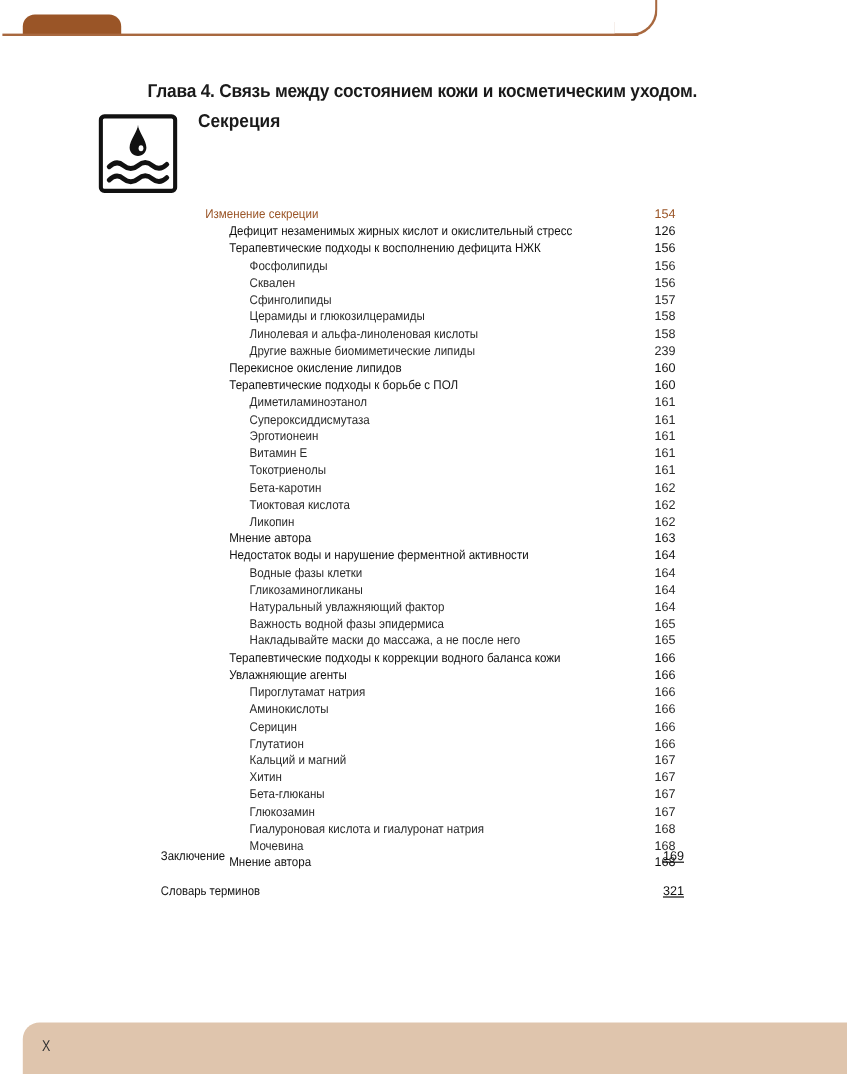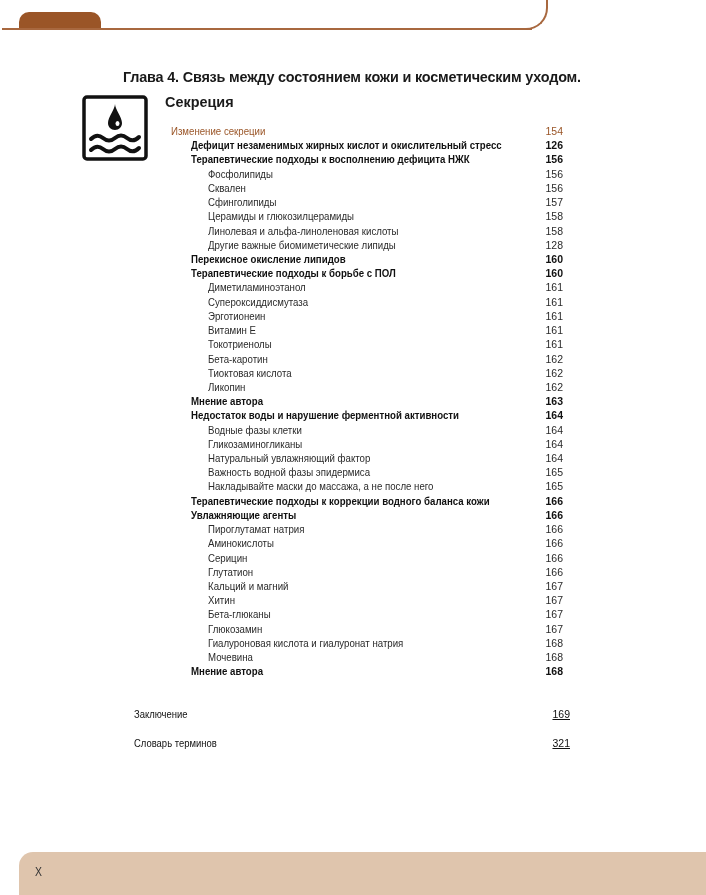"Изменение секреции" .lvl-1 { margin-top: none -> 48px }
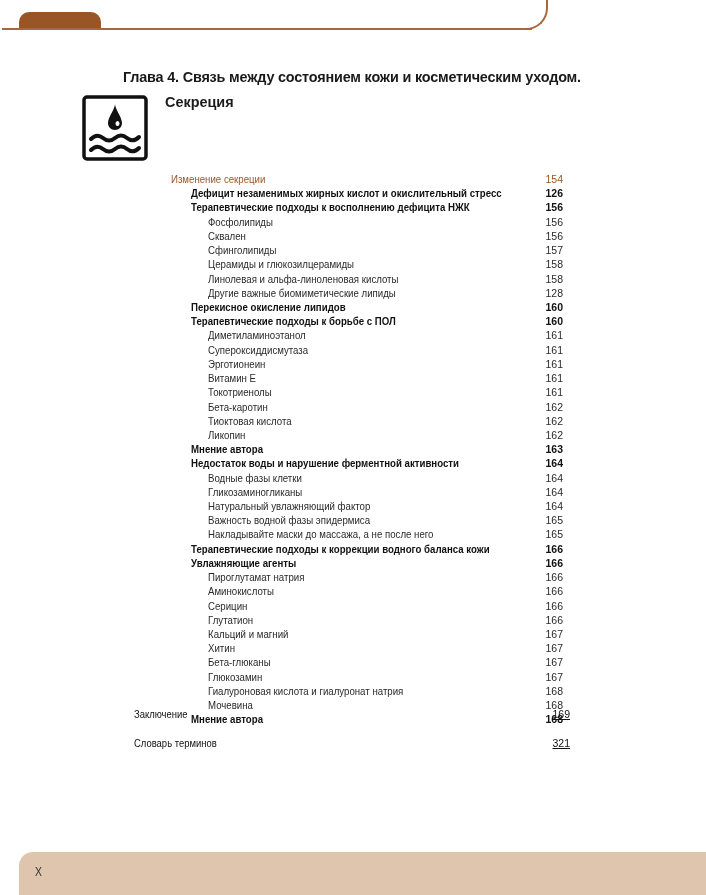"Дефицит незаменимых жирных кислот и" .lvl-2 { font-weight: bold -> normal }
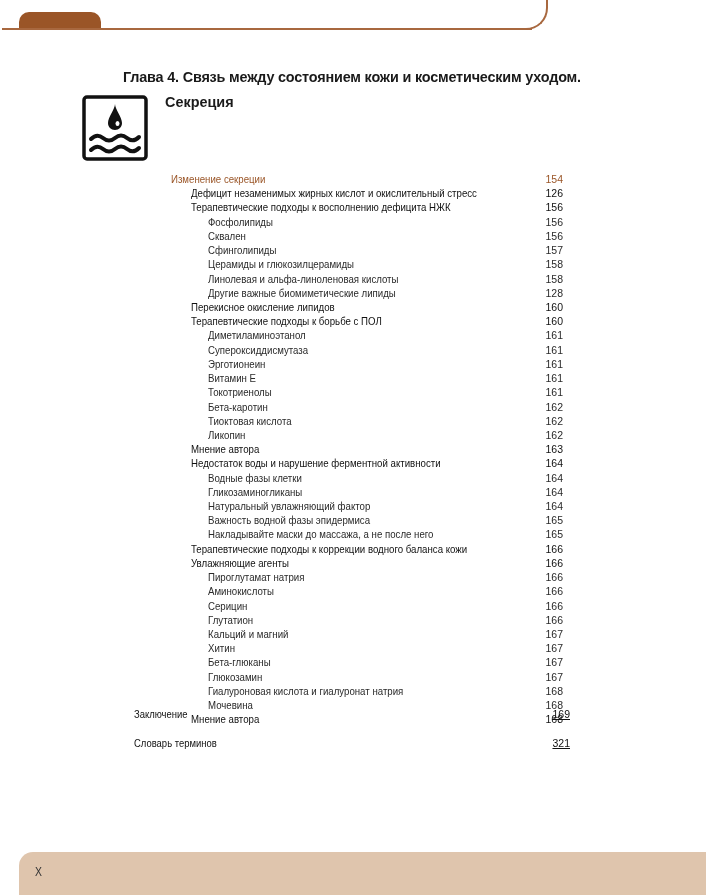"128" span.page { text: 128 -> 239 }
